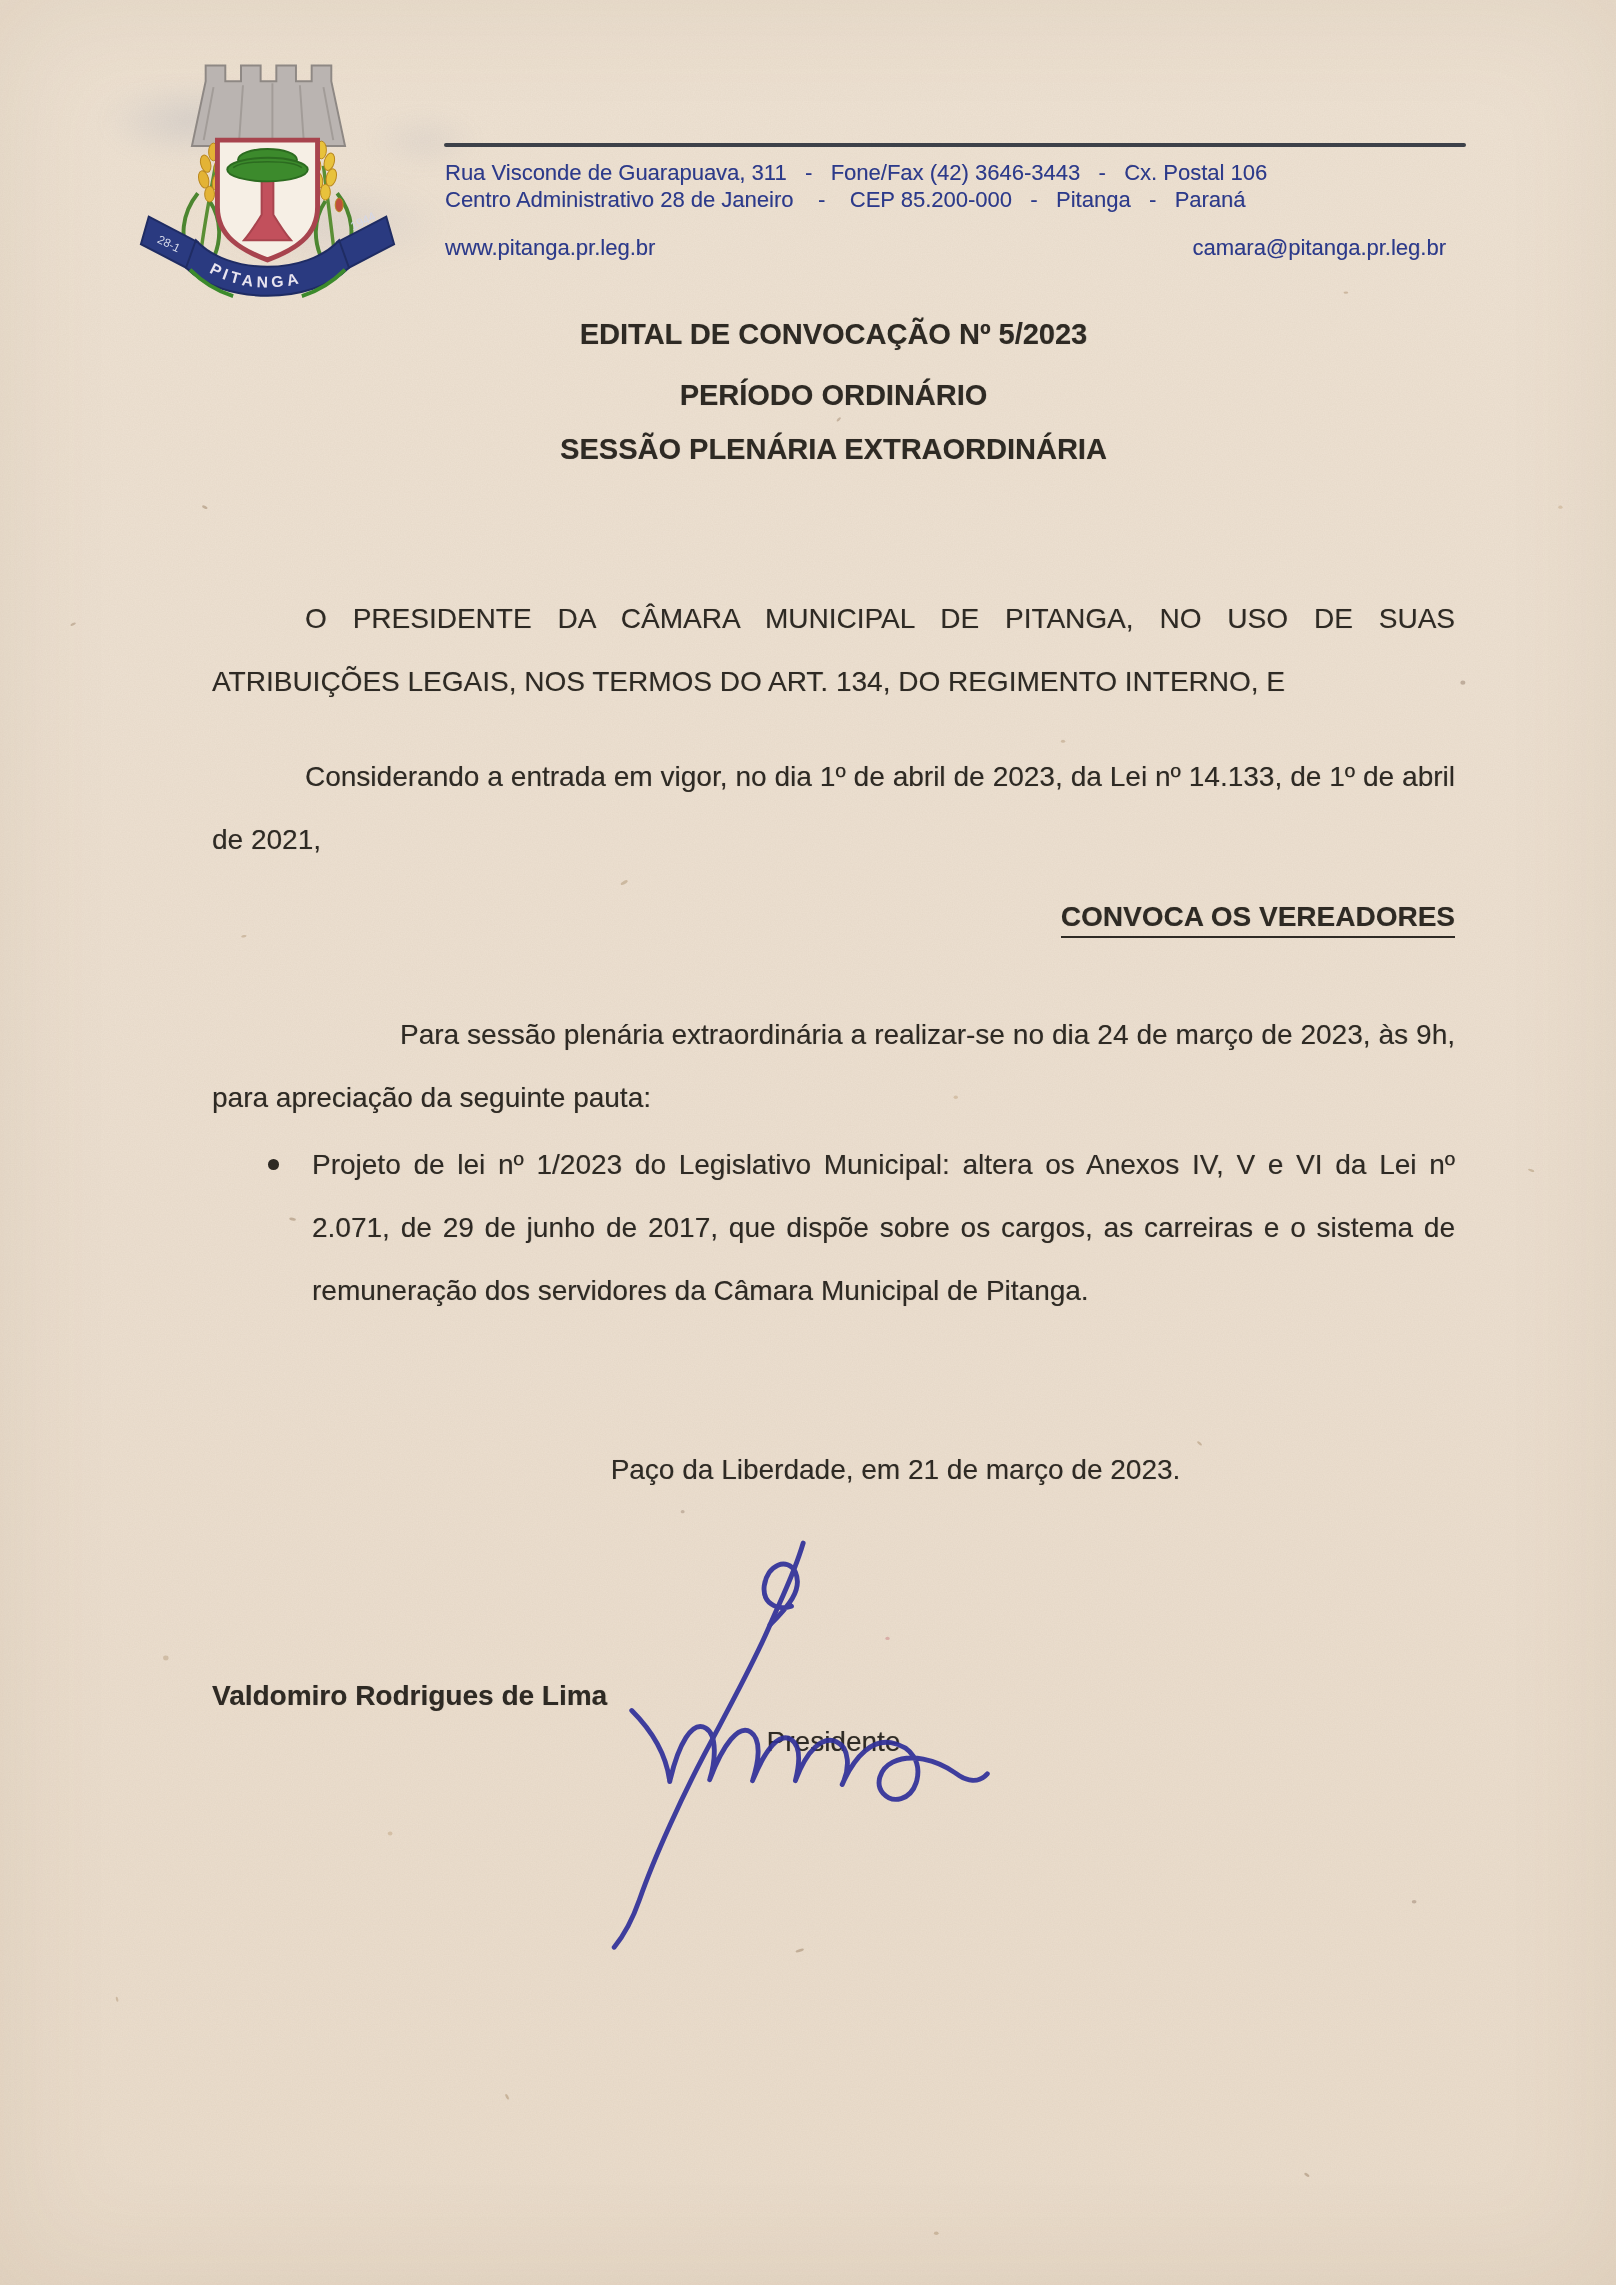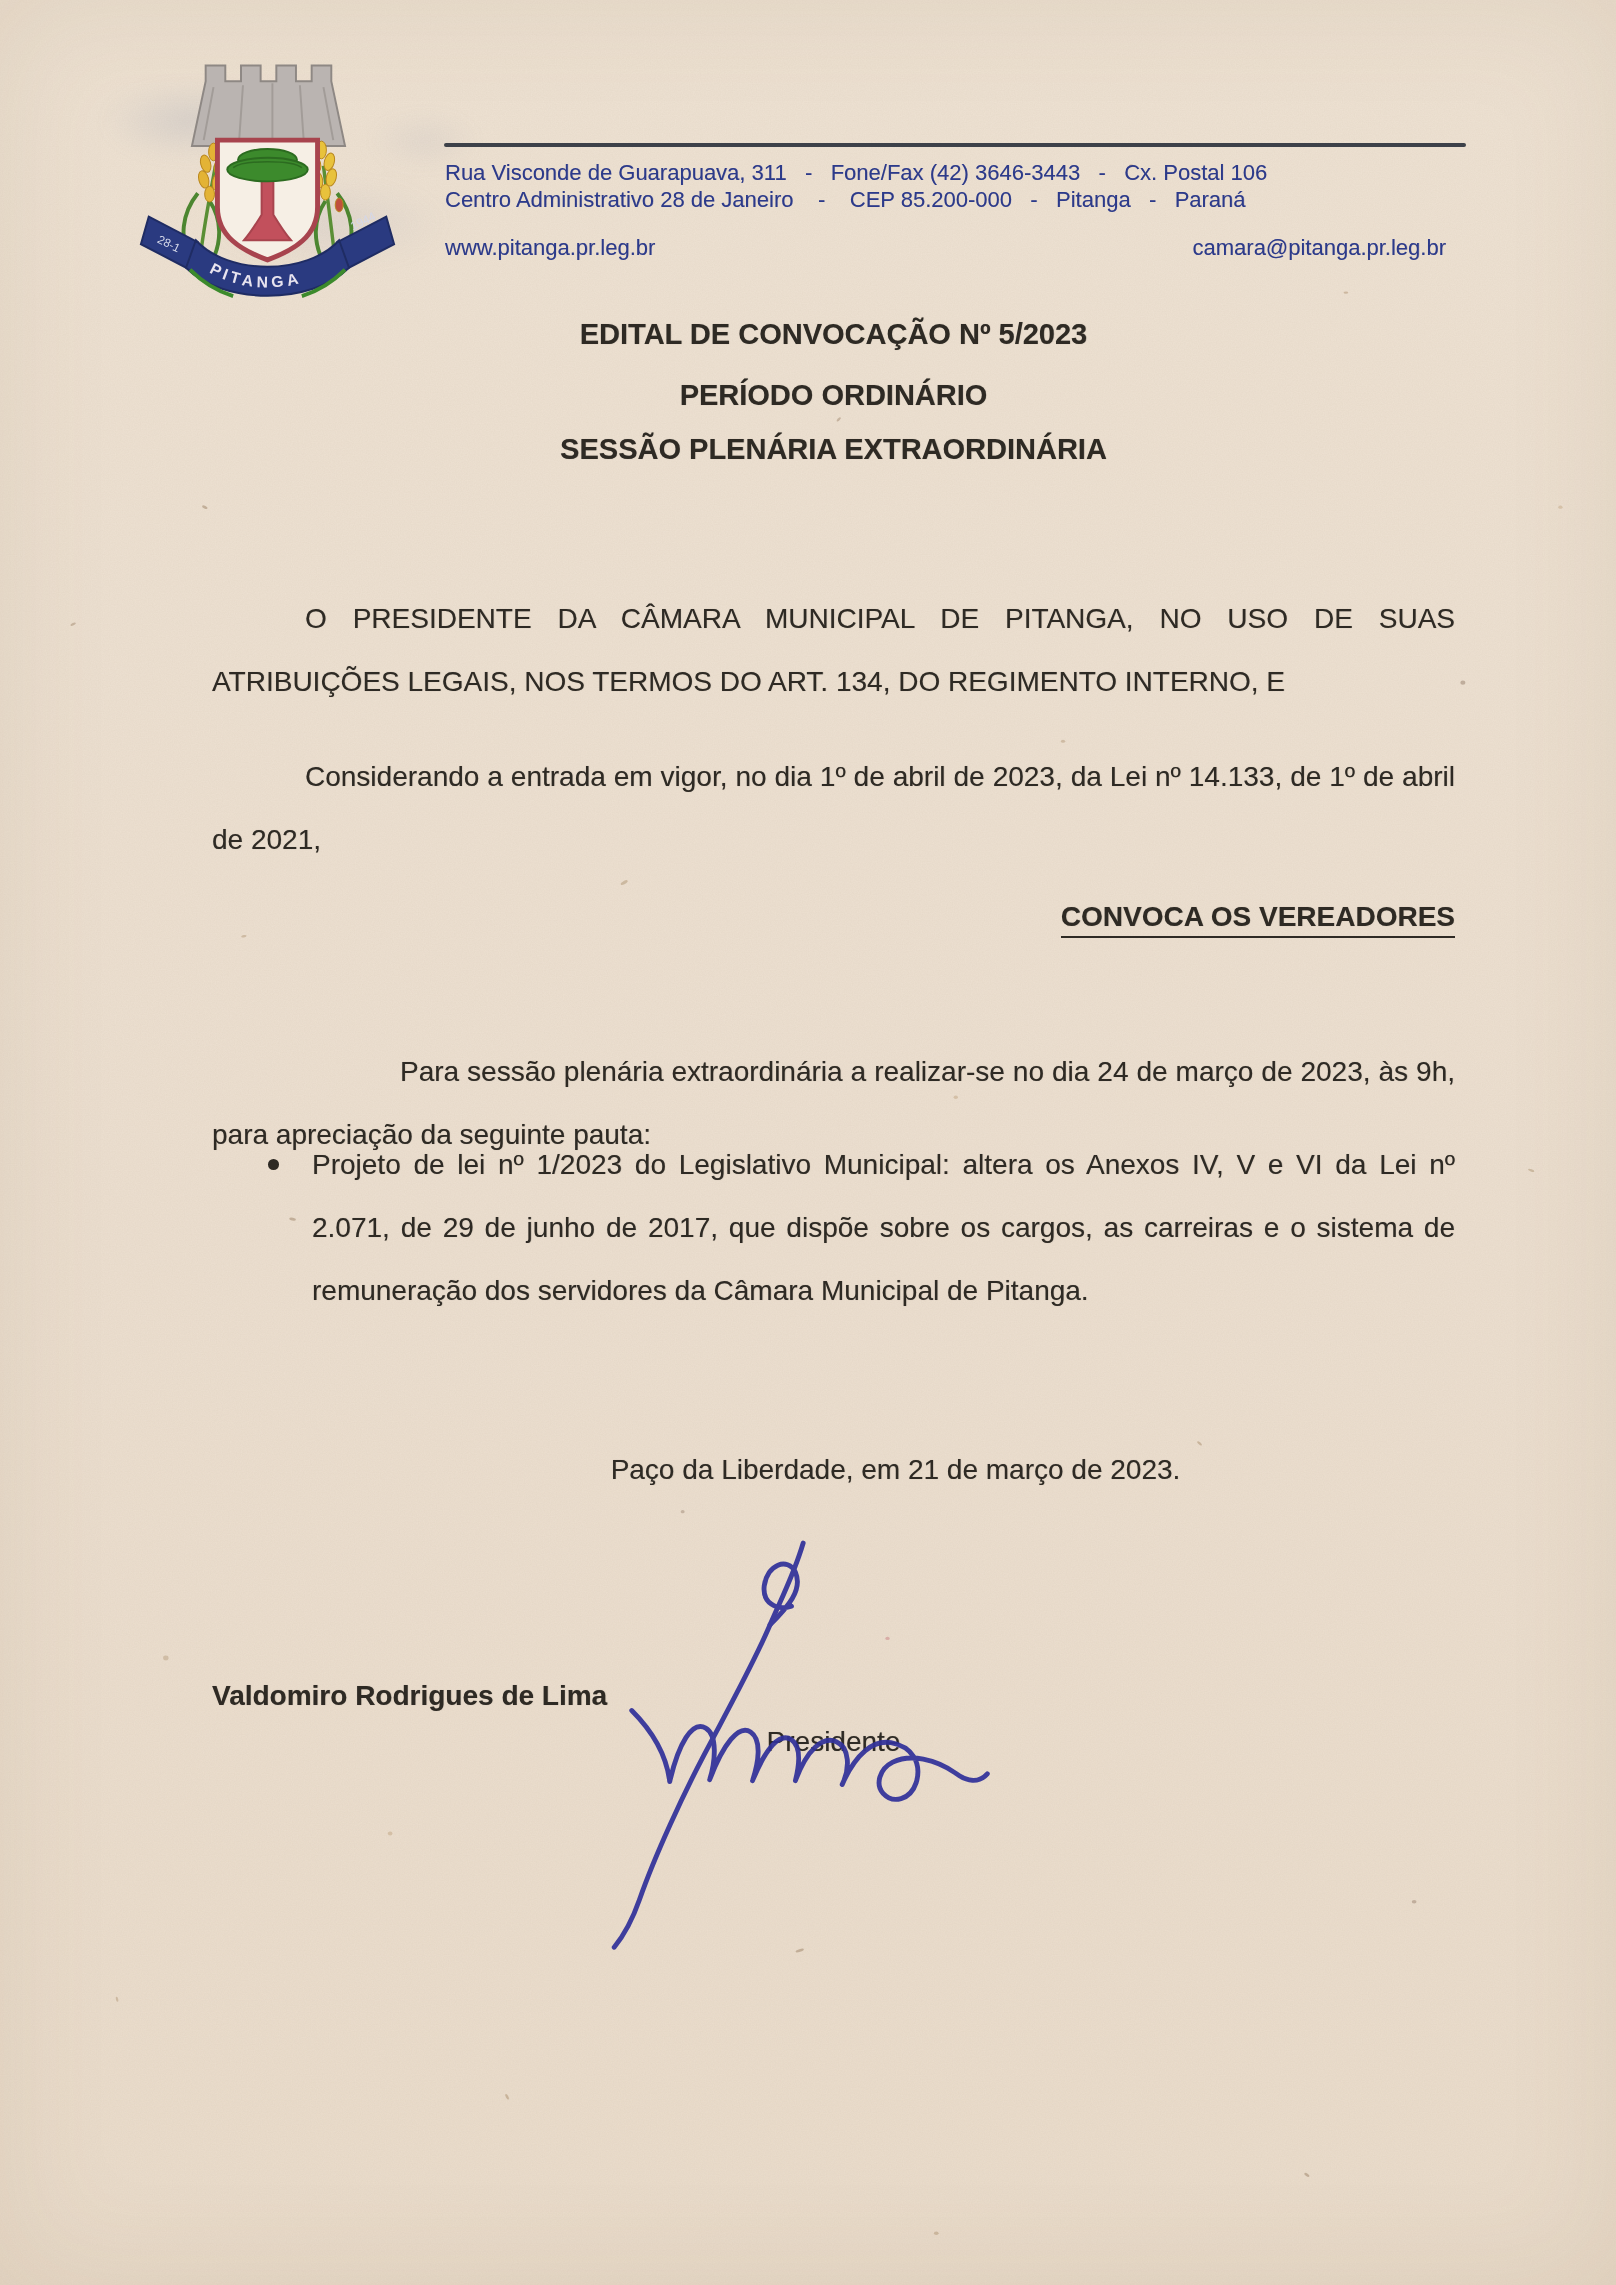"Para sessão plenária extraordinária a" .p3 { top: 1012px -> 975px }
